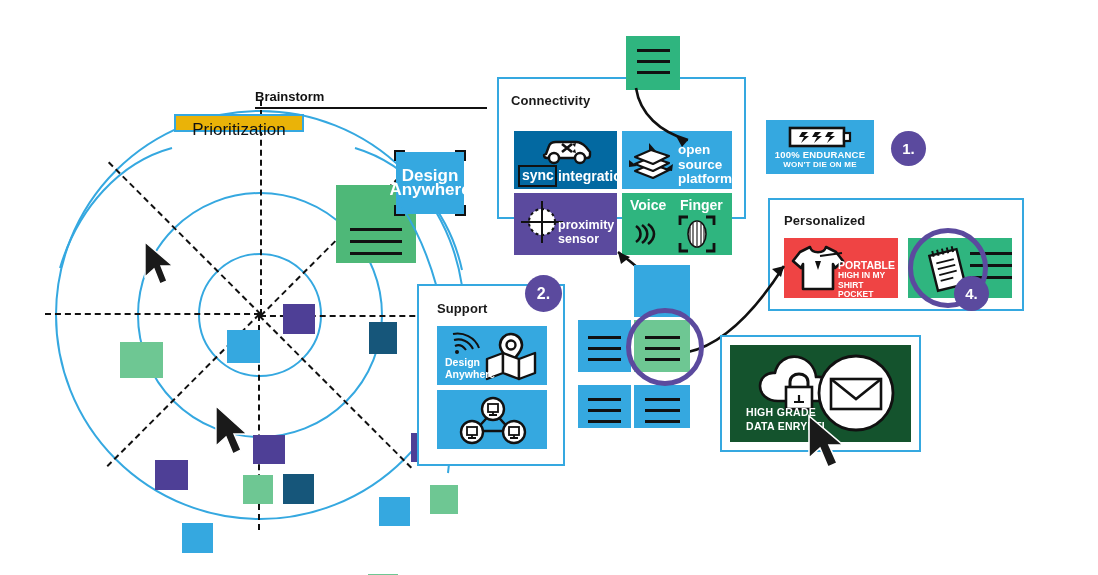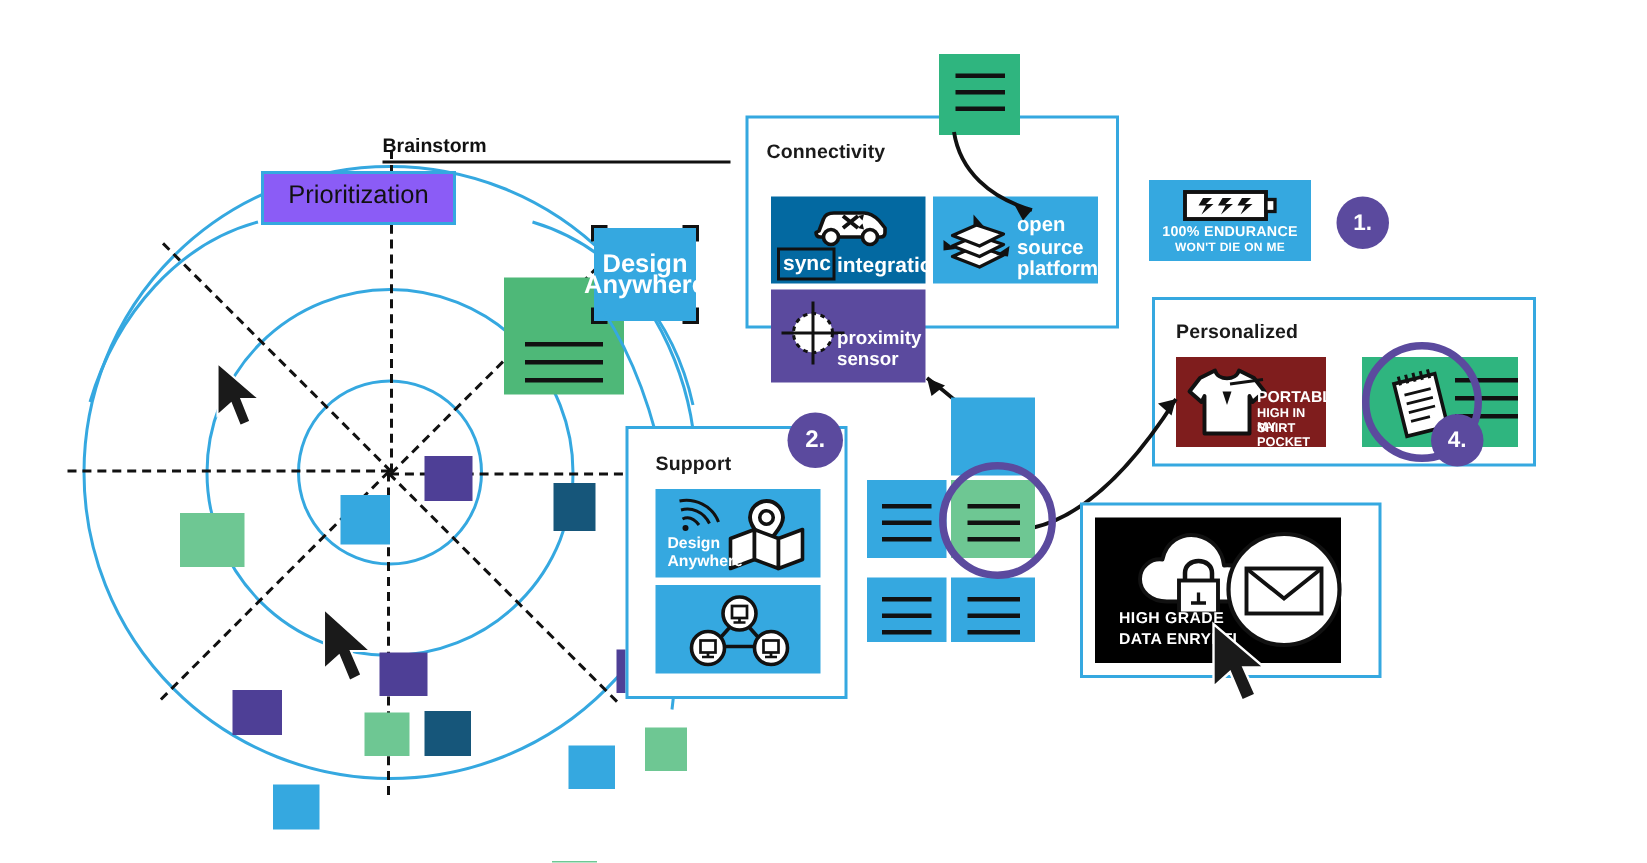"Prioritization" #prioritization-box { background: #8b5cf6 -> #eab308; height: 36px -> 18px }
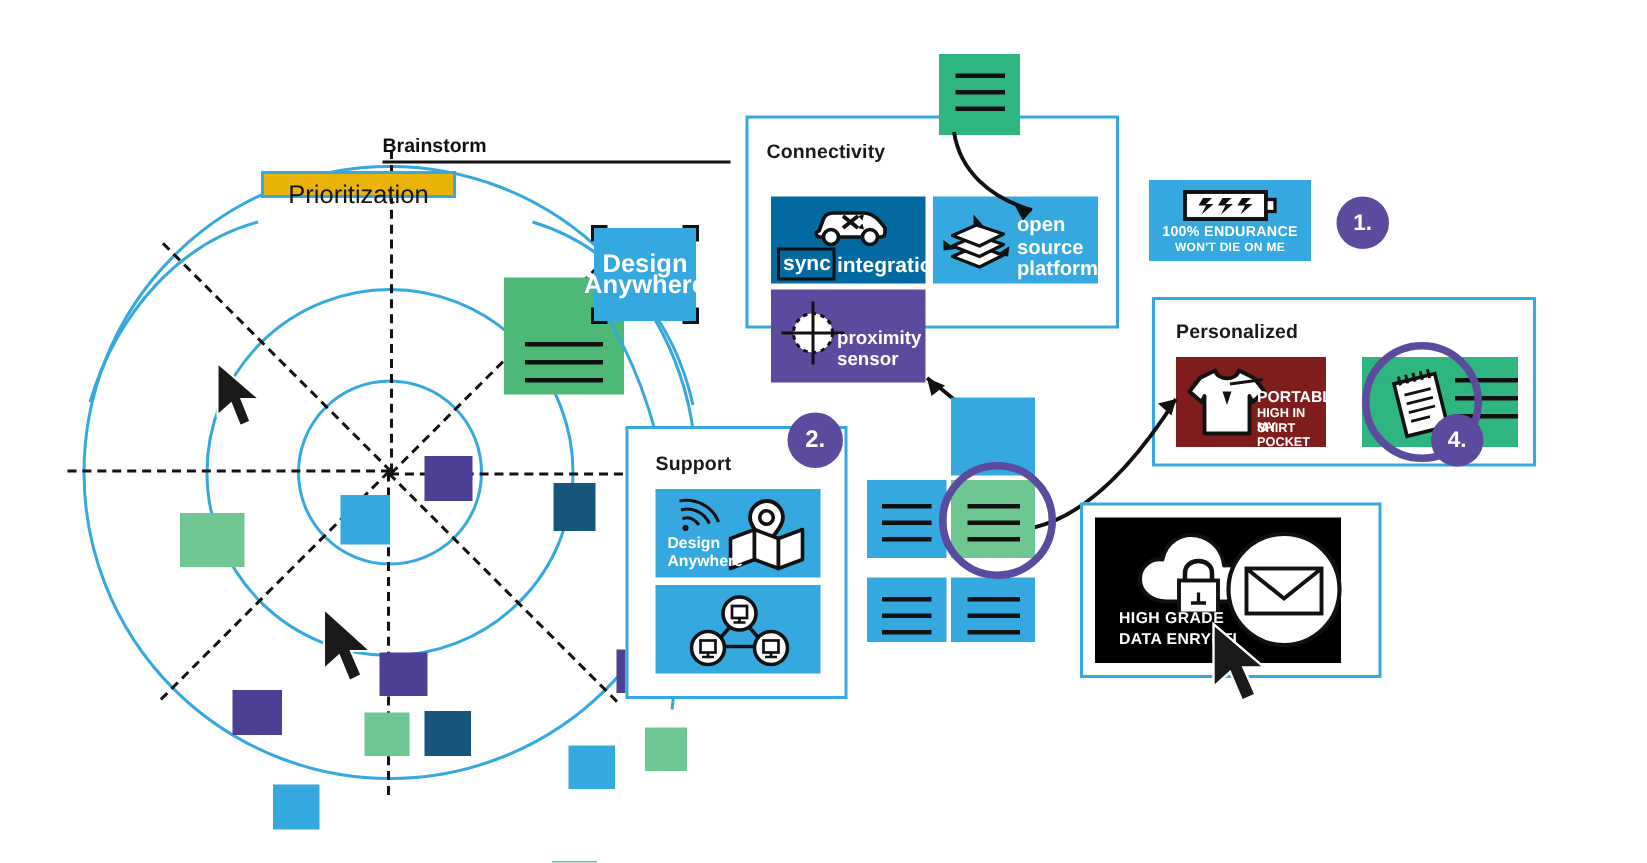"Voice" div.tile { html: none -> <div> <div>Voice</div> <div>Finger</div> <svg> <path></path> <path></path> <path></path> </svg> <svg> <ellipse></ellipse> <path></path> <path></path> <path></path> <path></path> <path></path> </svg> </div> }
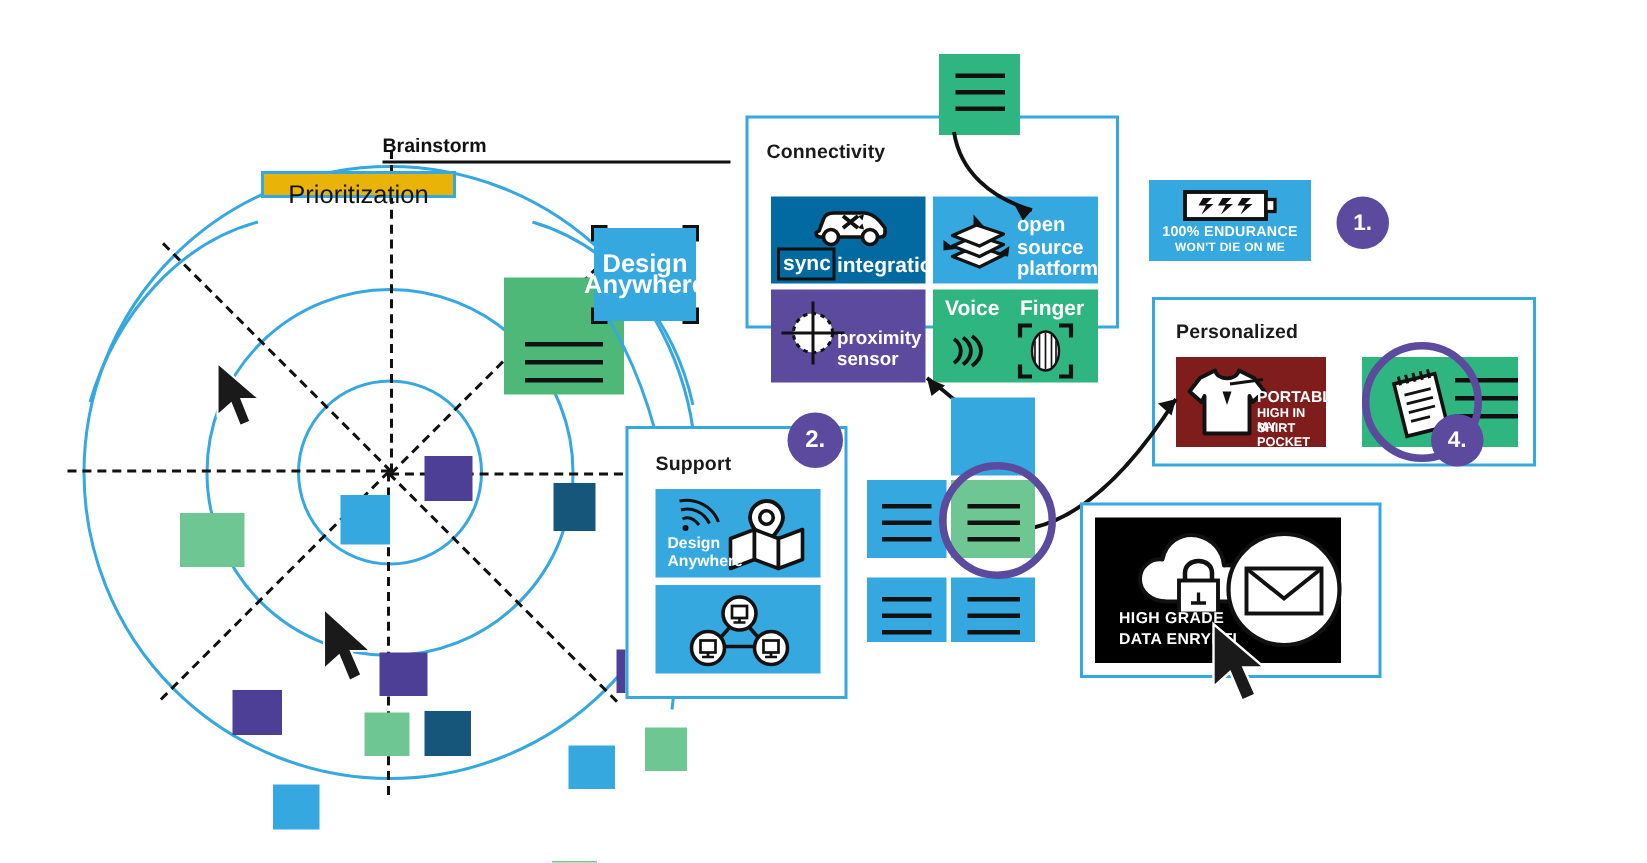"PORTABLE" div.tile { background: #7f1d1d -> #ef4444; width: 100px -> 114px }
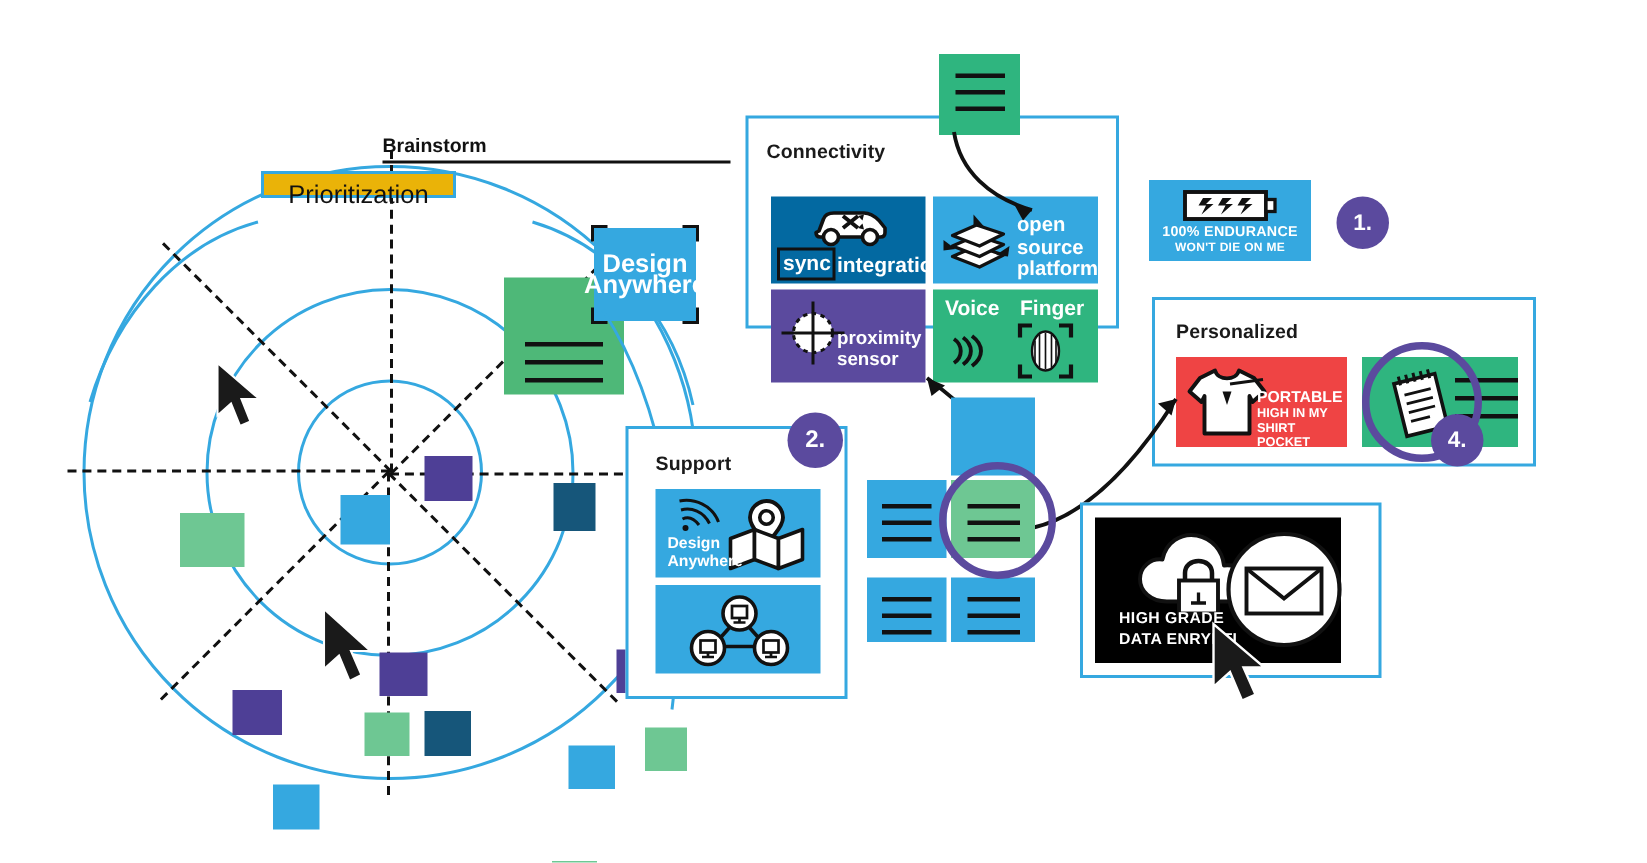"HIGH GRADE" div.tile { background: #000000 -> #14532d; width: 164px -> 181px }
